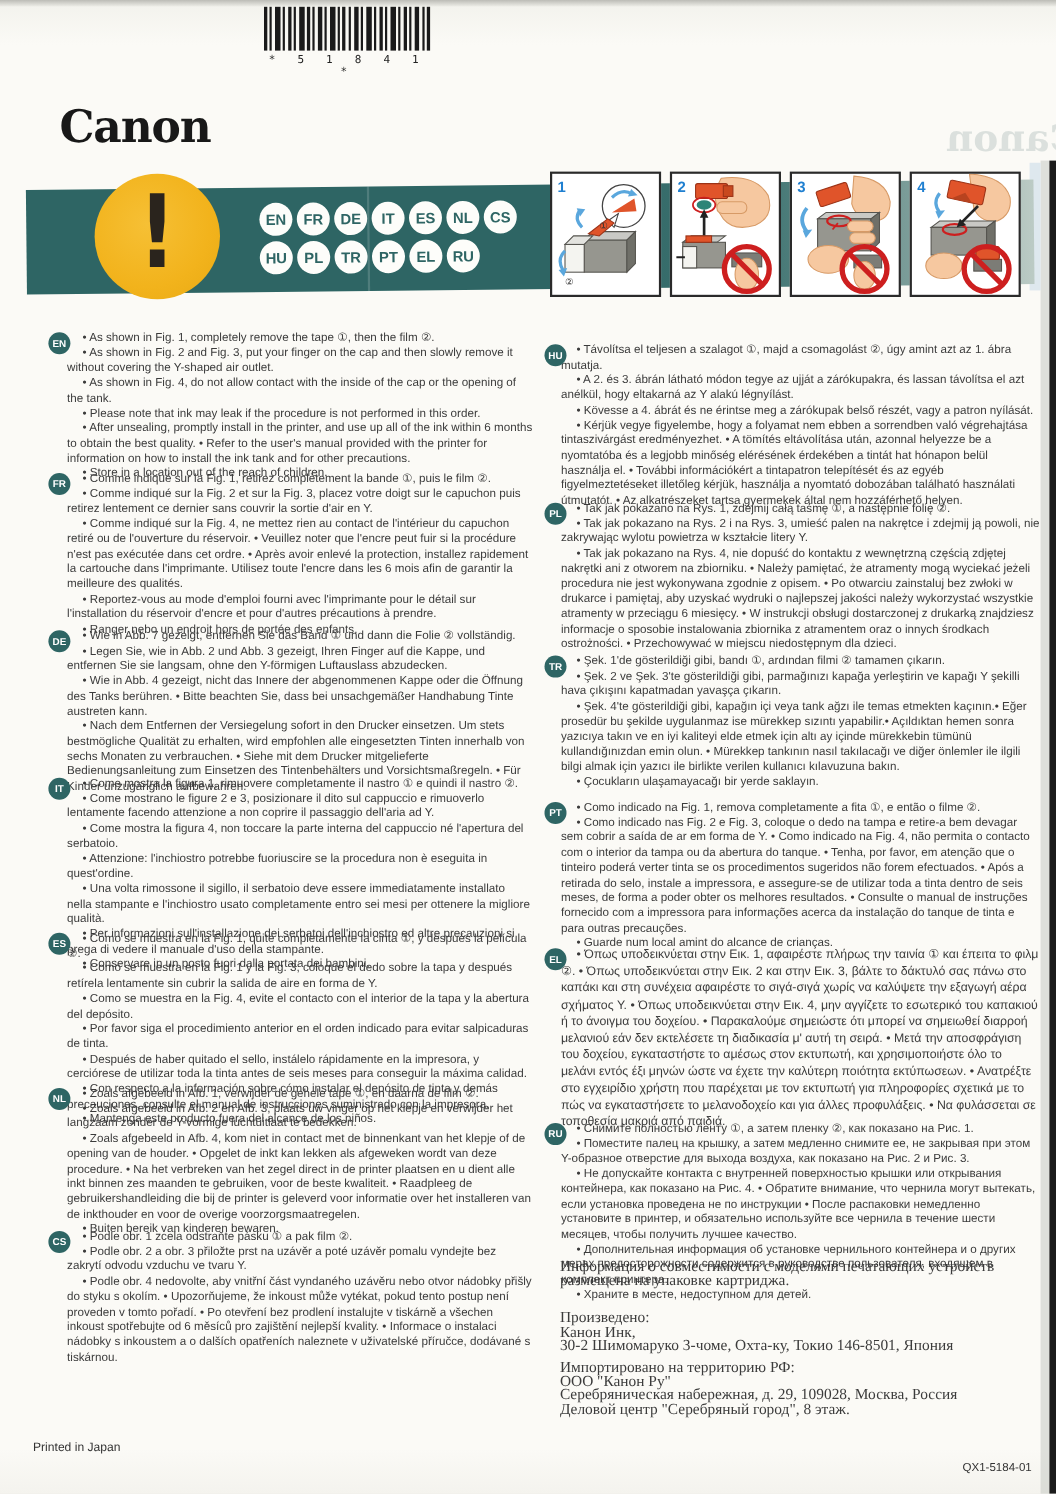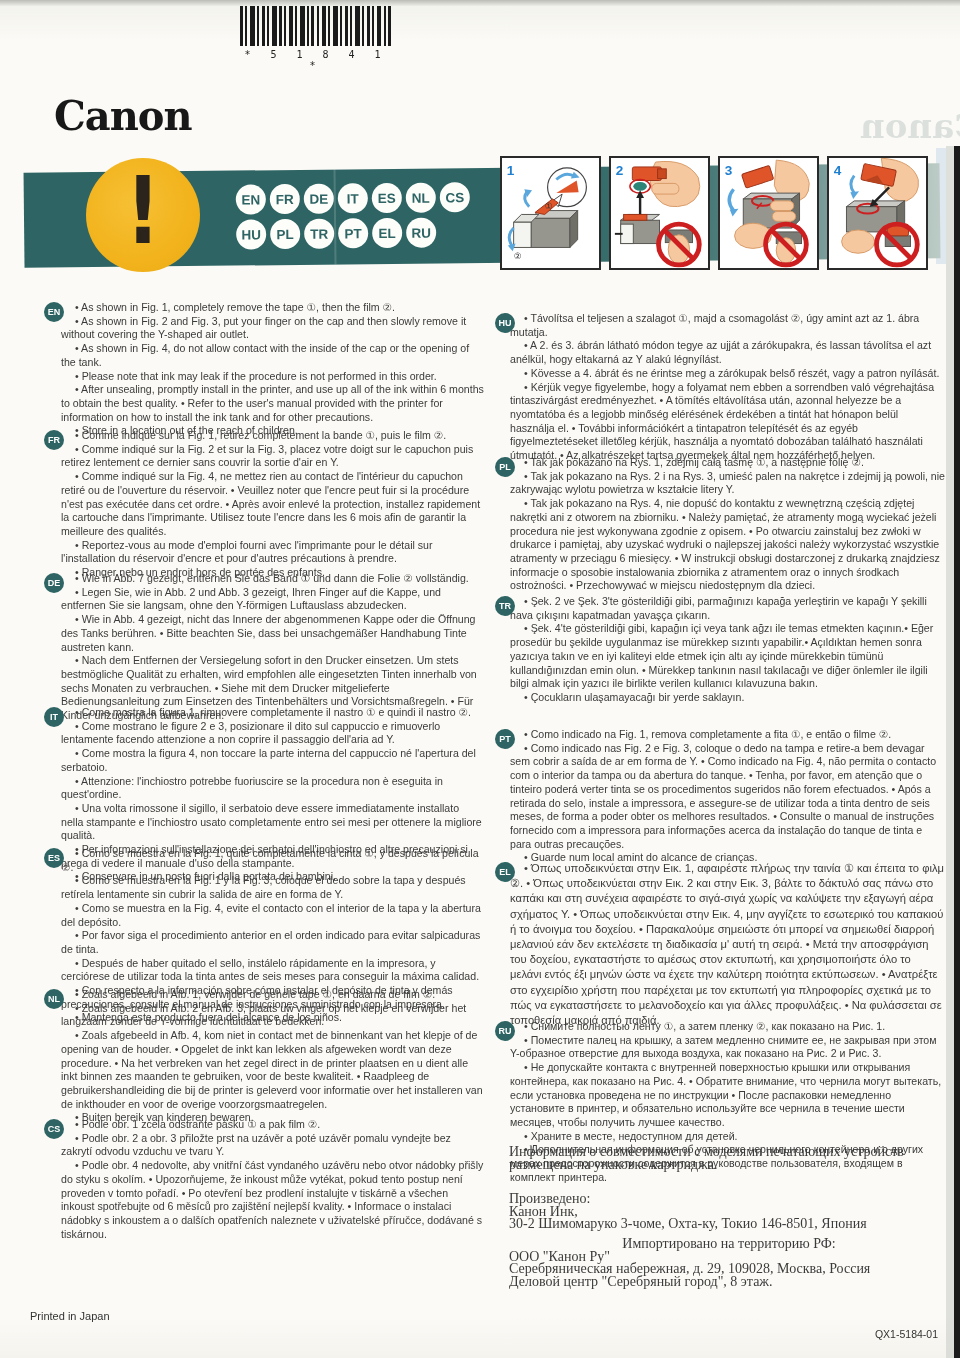"• Şek. 1'de gösterildiği gibi," p { html: none -> <p>• Şek. 1'de gösterildiği gibi, bandı ①, ardından filmi ② tamamen çıkarın.</p> }
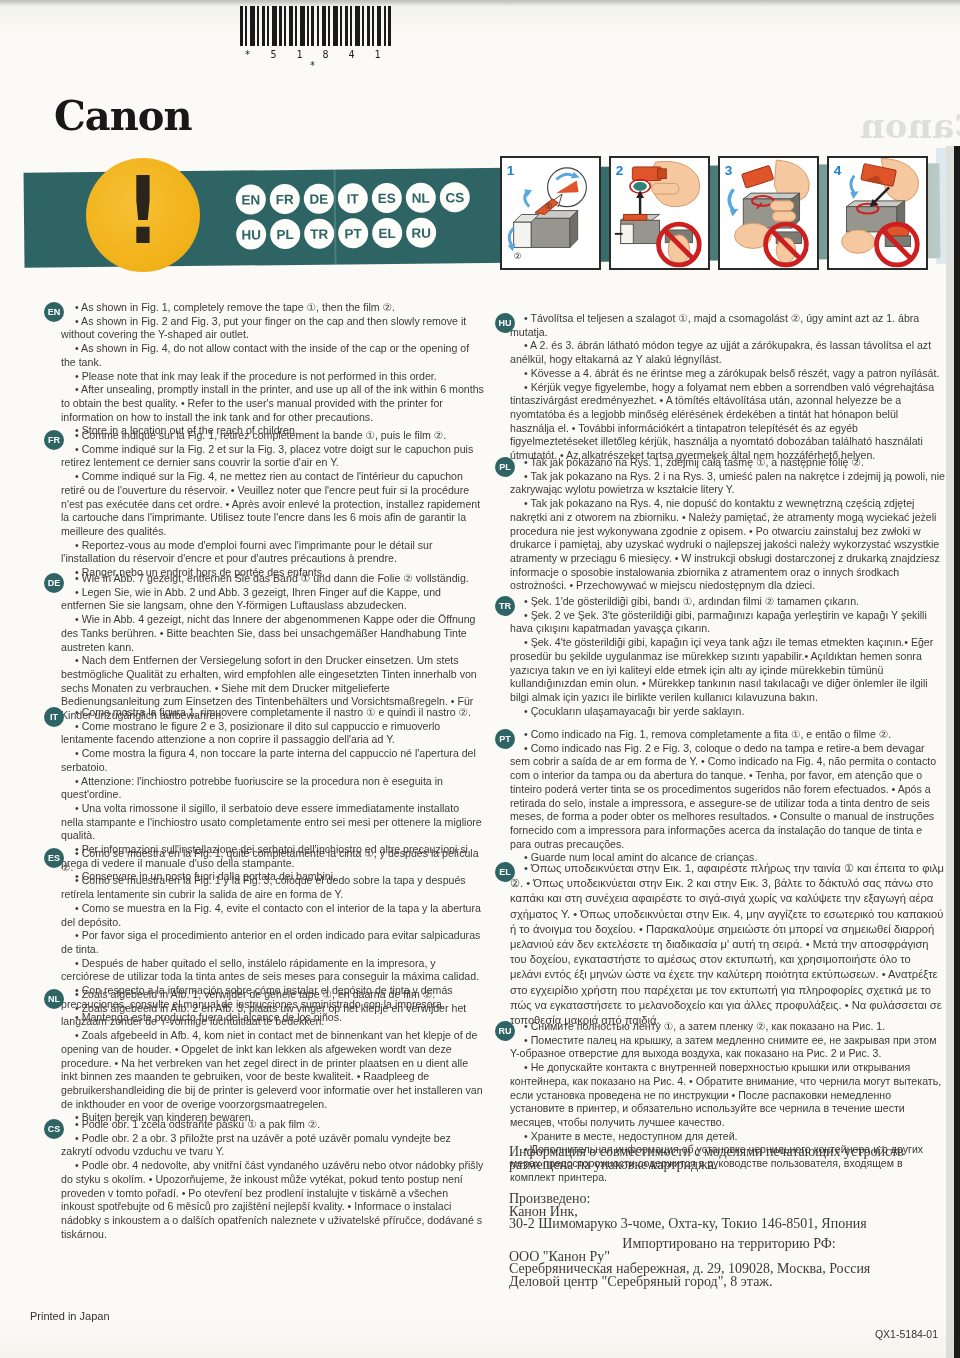"• Храните в месте, недоступном" p { order: before "• Дополнительная информация об установке" -> after "• Дополнительная информация об установке" }
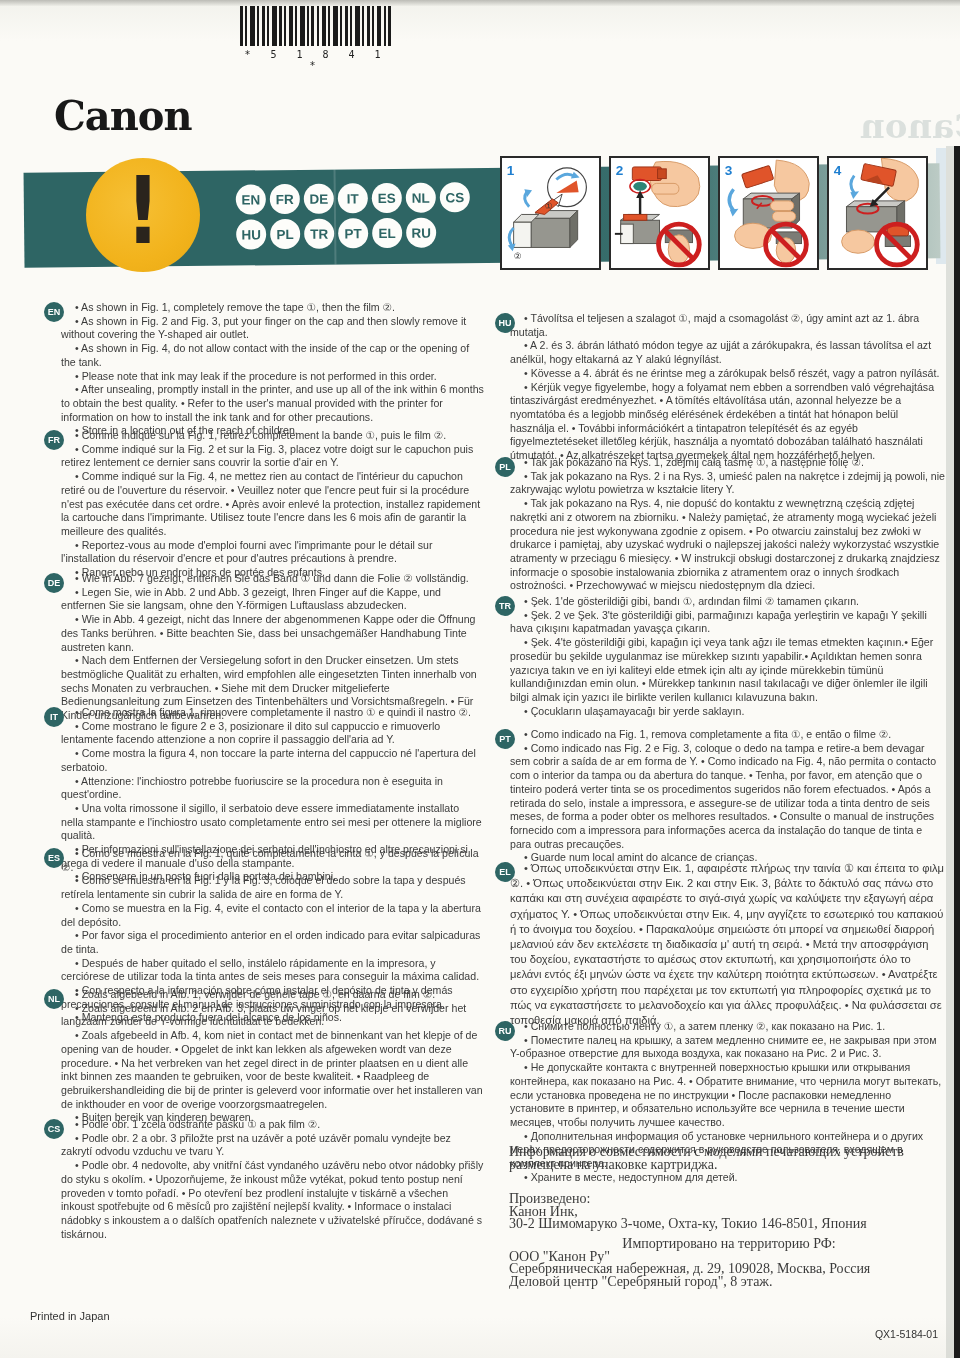"Импортировано на территорию РФ:" .notice .gap2 { text-align: center -> none }
